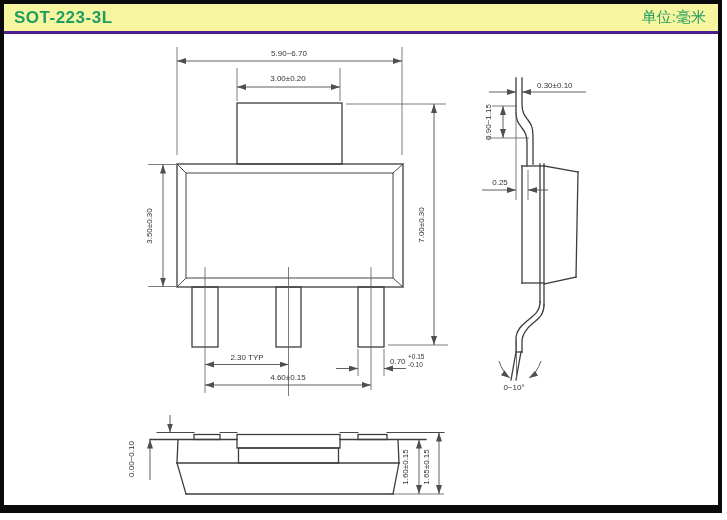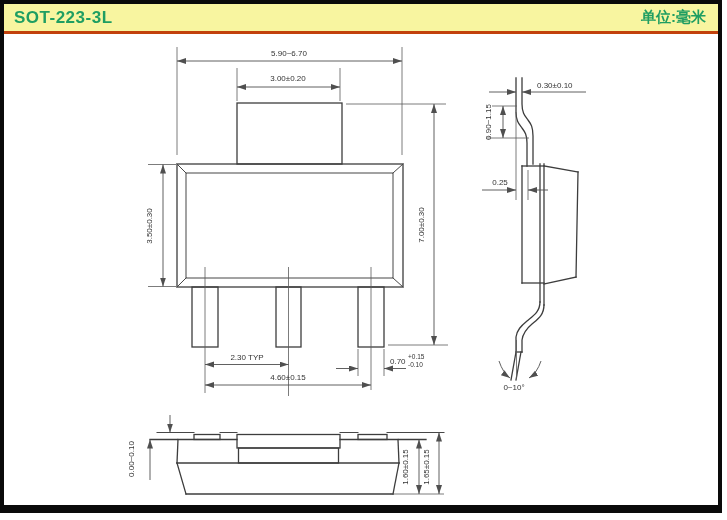"SOT-223-3L" .header { border-bottom: 3px solid #c2410c -> 3px solid #4c1d95 }
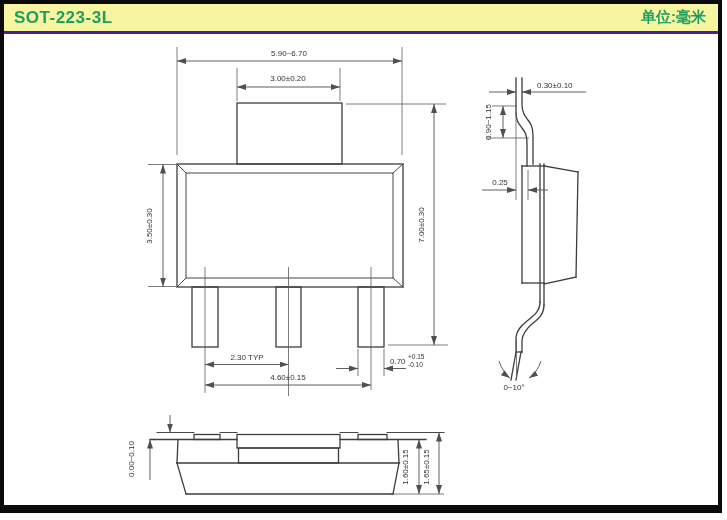"单位:毫米" .unit { font-weight: bold -> normal }
